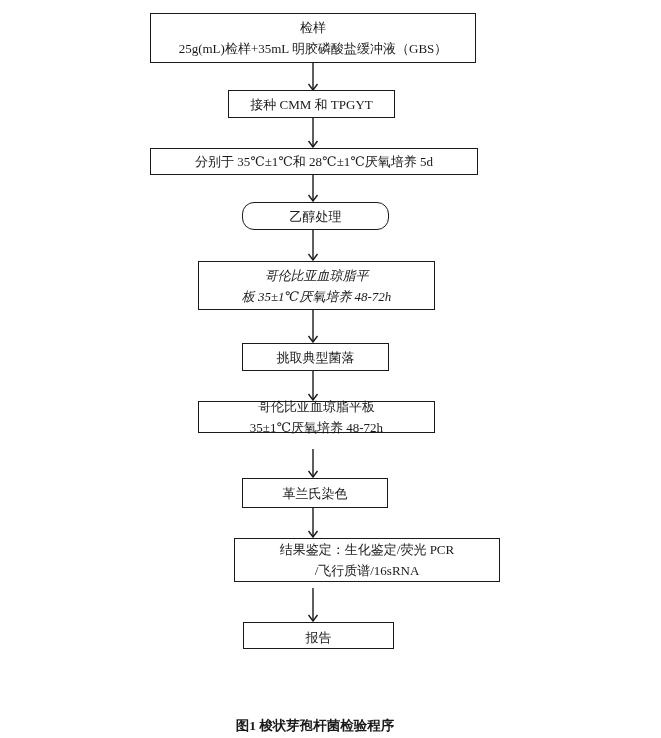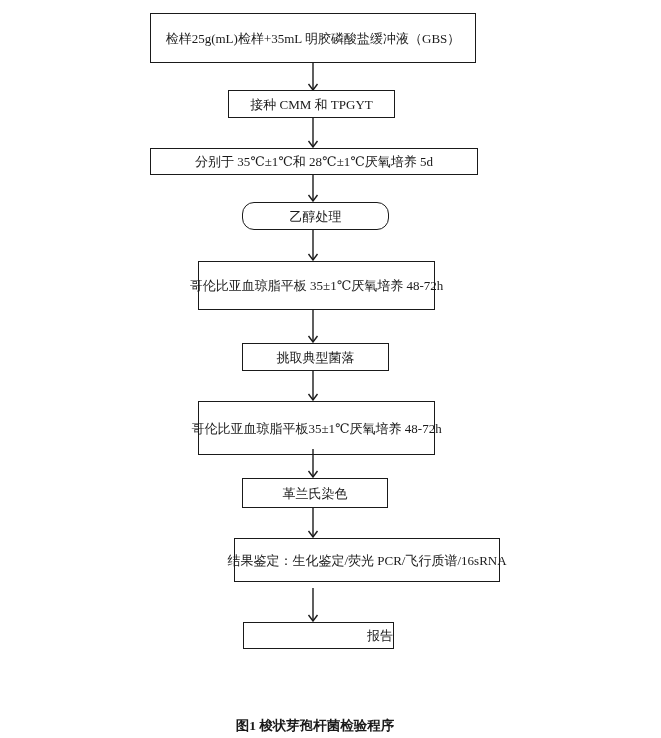"检样" .node { flex-direction: row -> column }
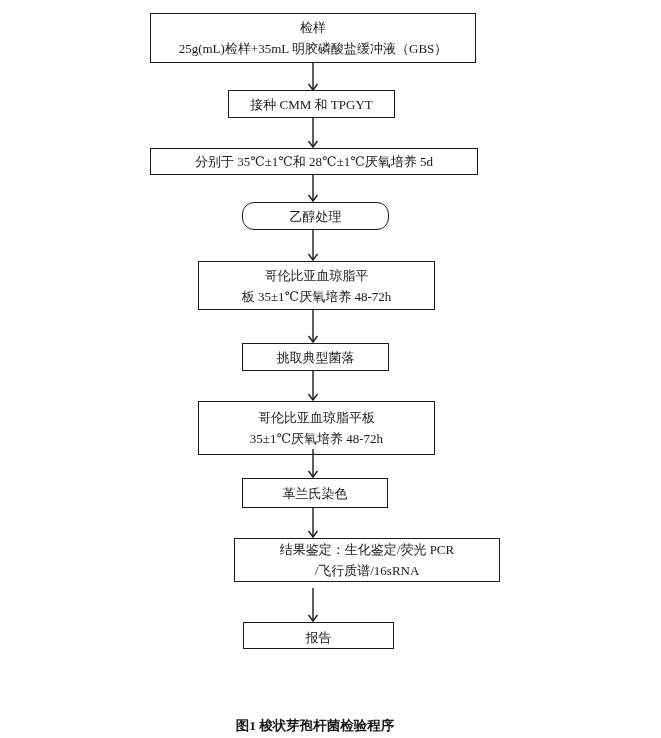"哥伦比亚血琼脂平" .n5 { font-style: none -> italic }
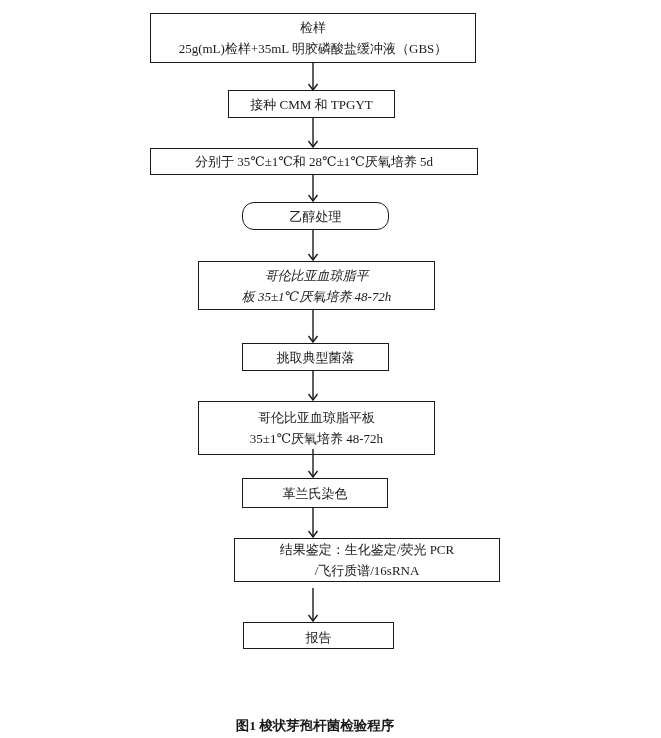"哥伦比亚血琼脂平板" .n7 { height: 54px -> 32px }
